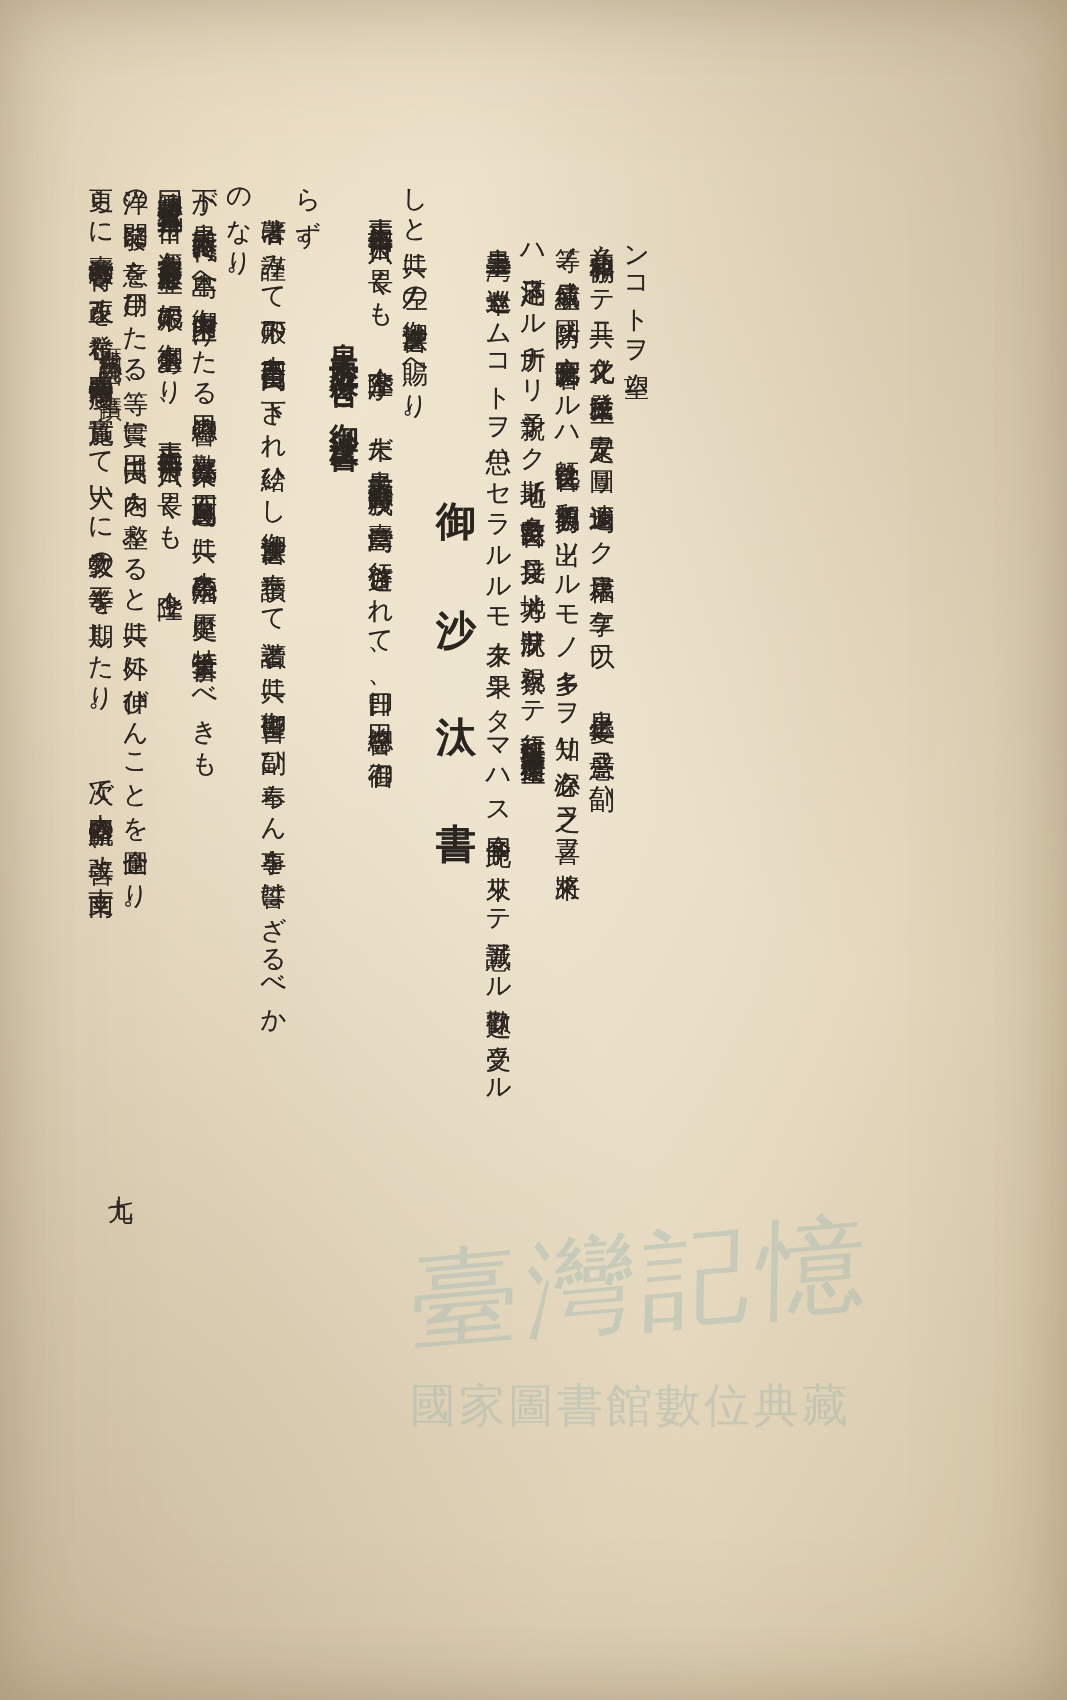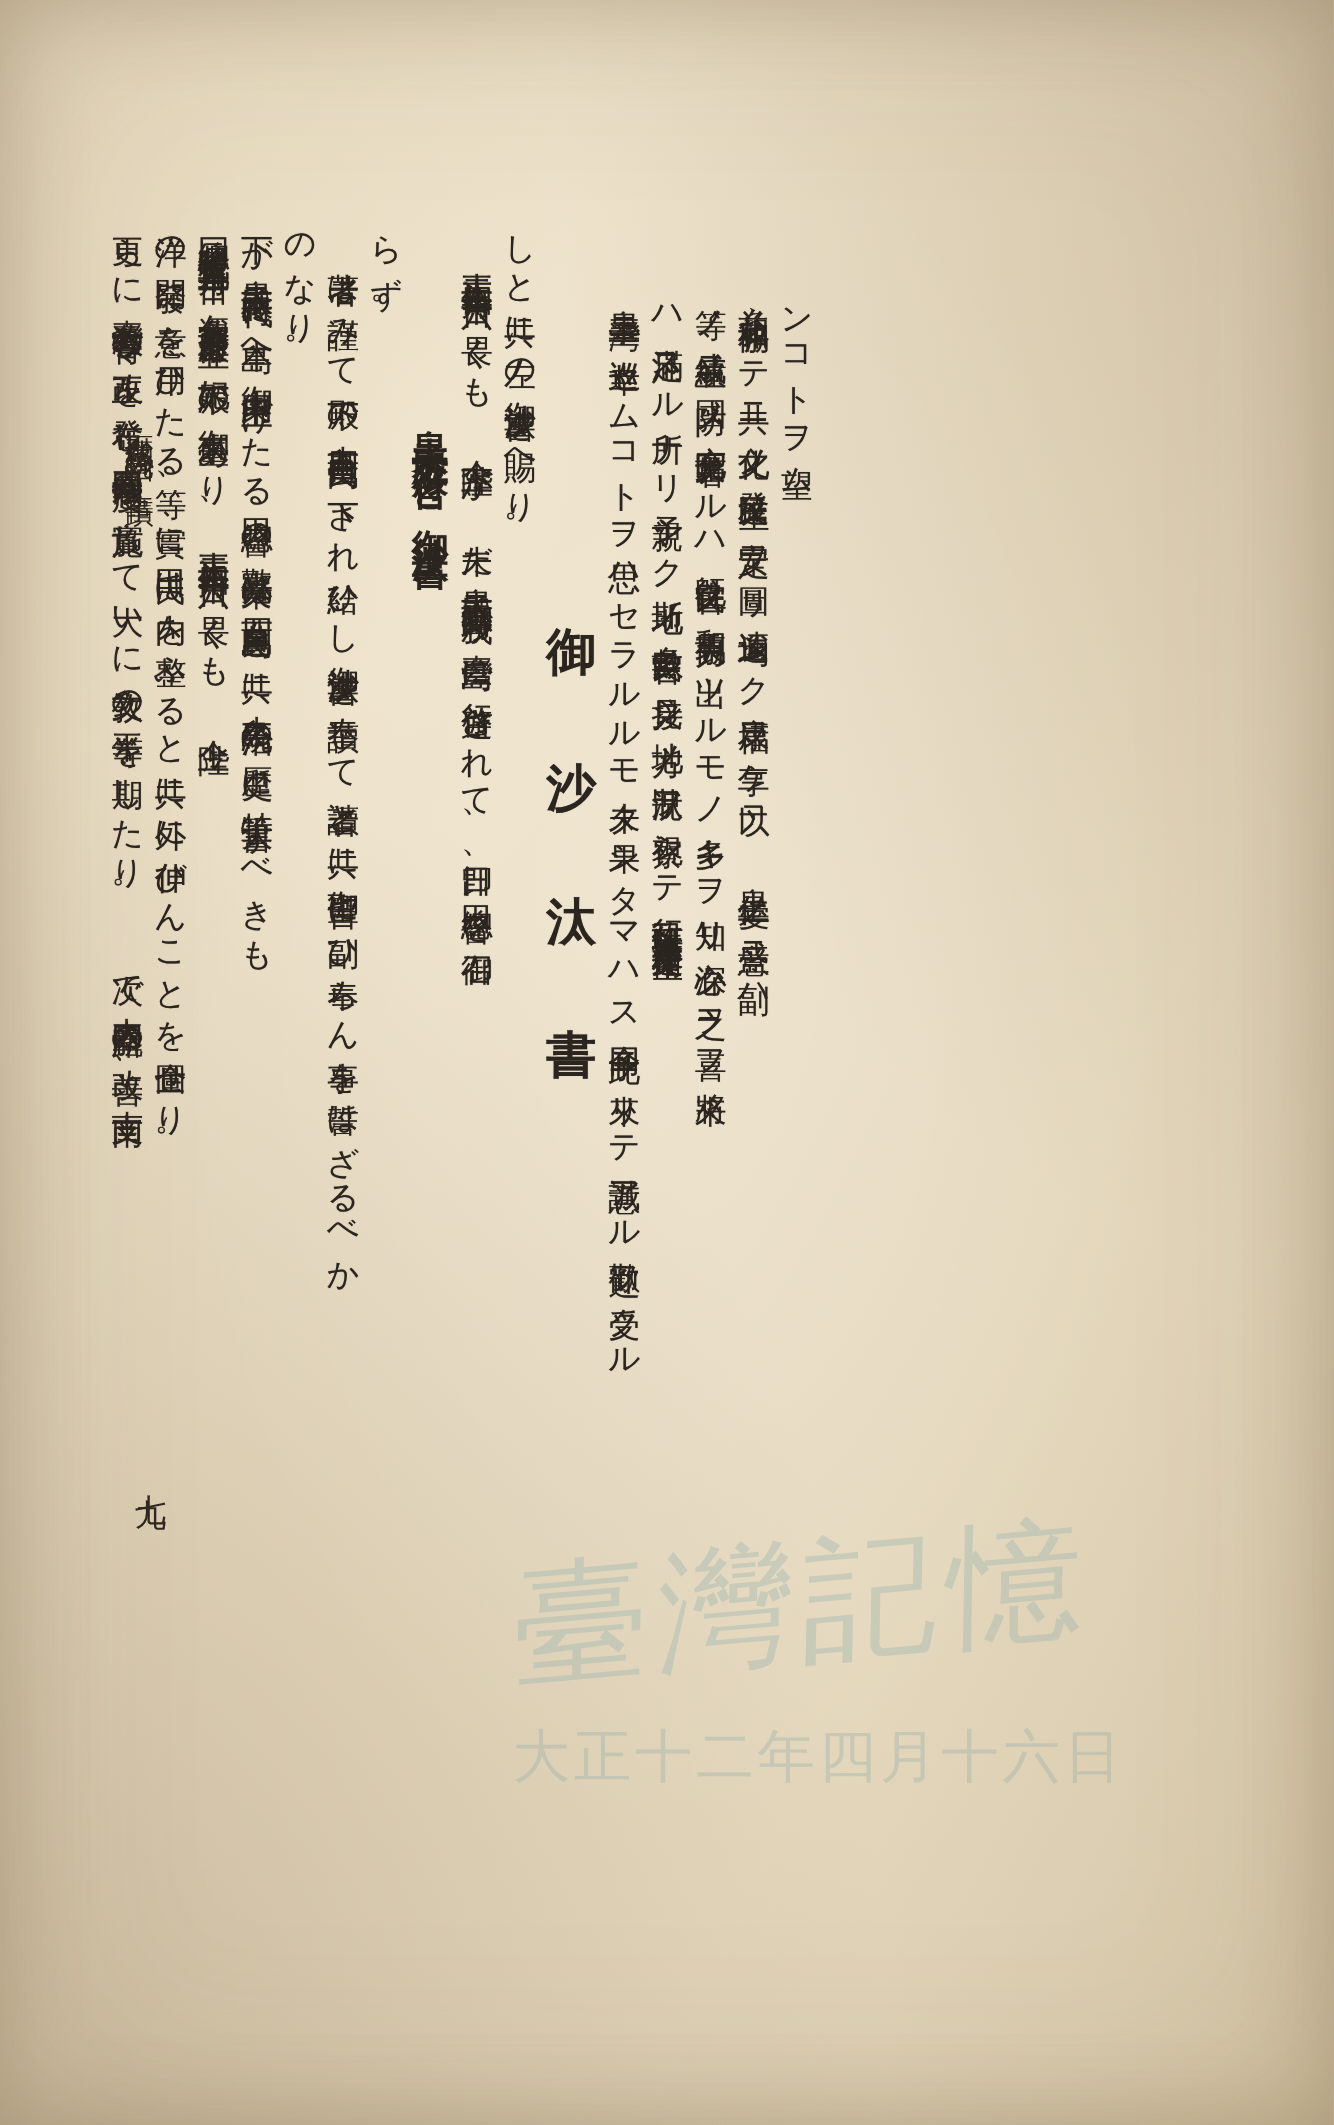"大正十二年四月十六日" div.wm-sub { text: 大正十二年四月十六日 -> 國家圖書館數位典藏 }
